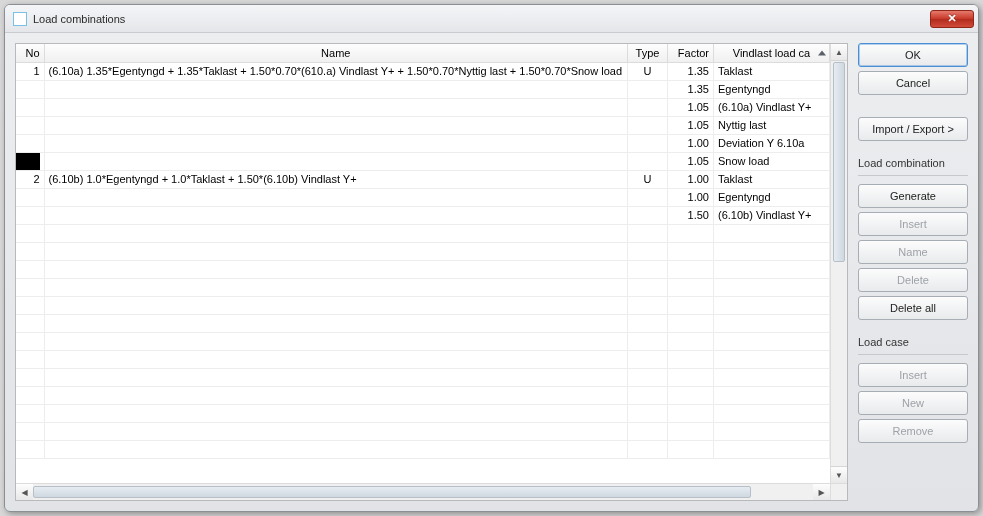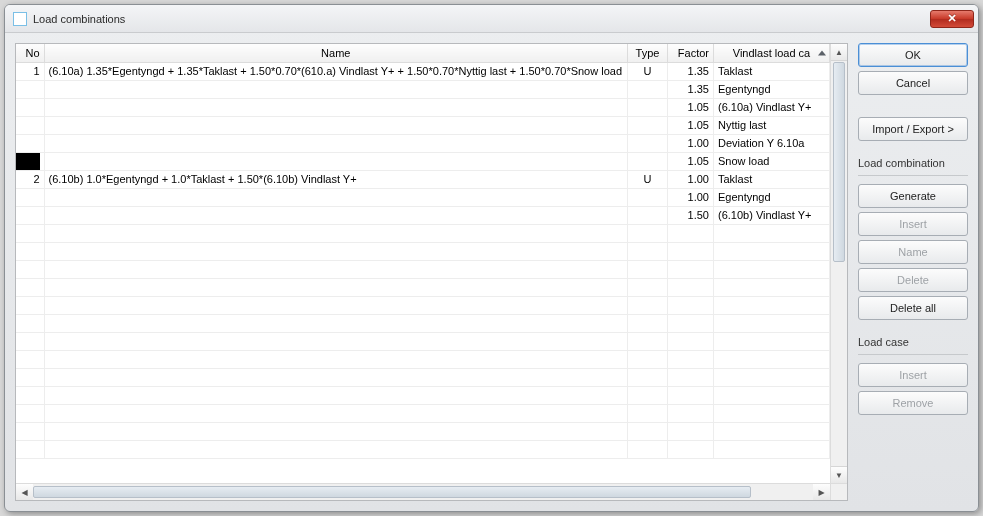"New" div.btn { html: none -> <div>New</div> }
